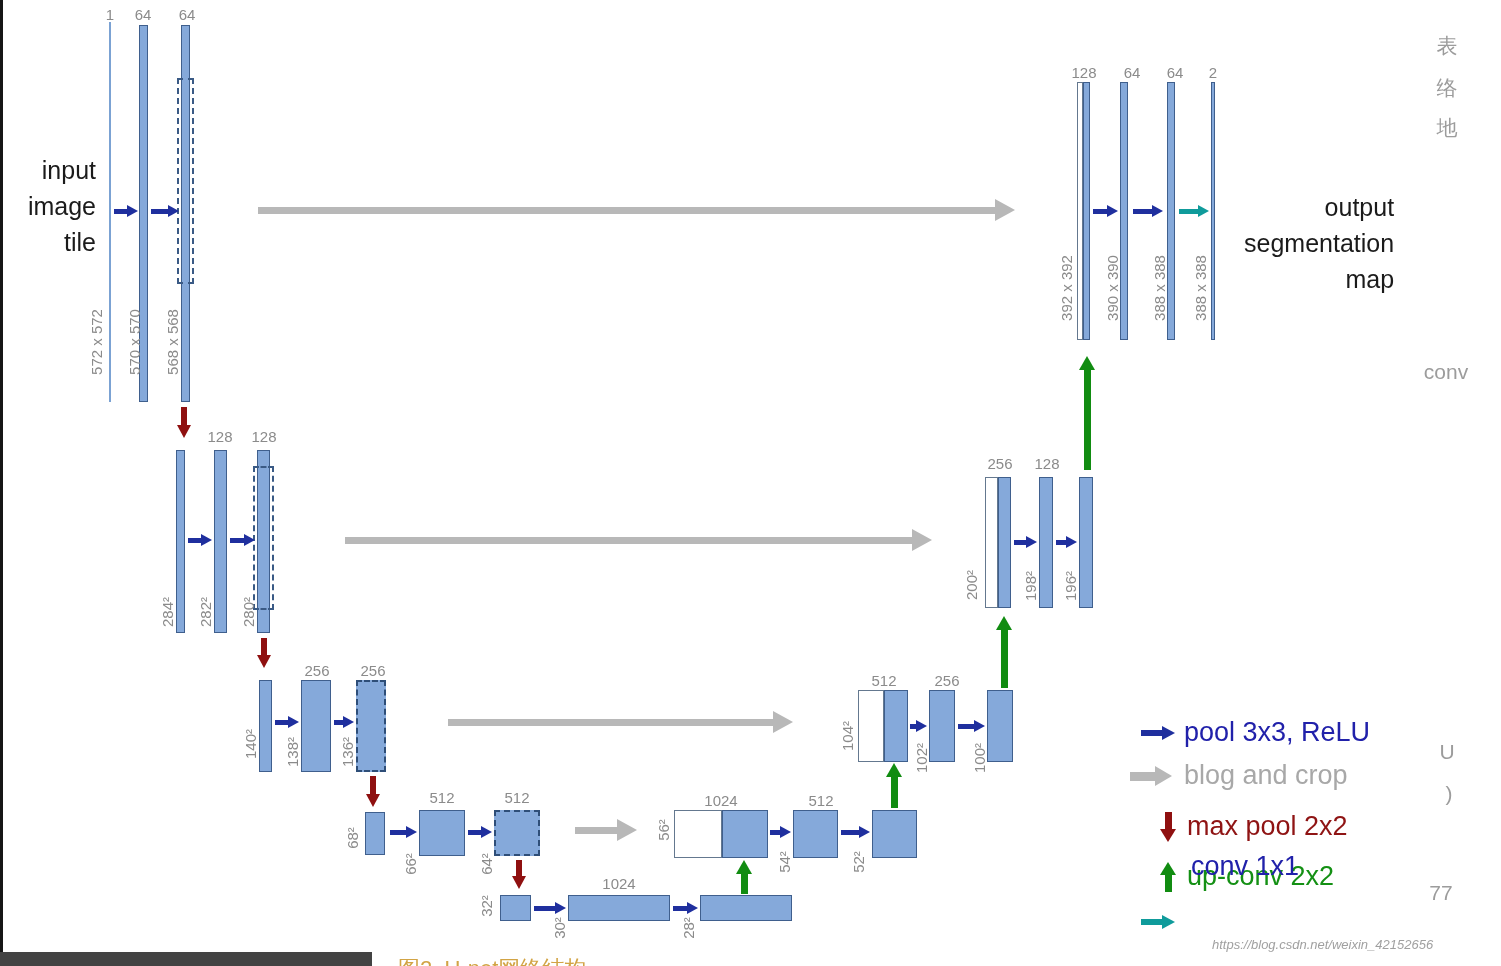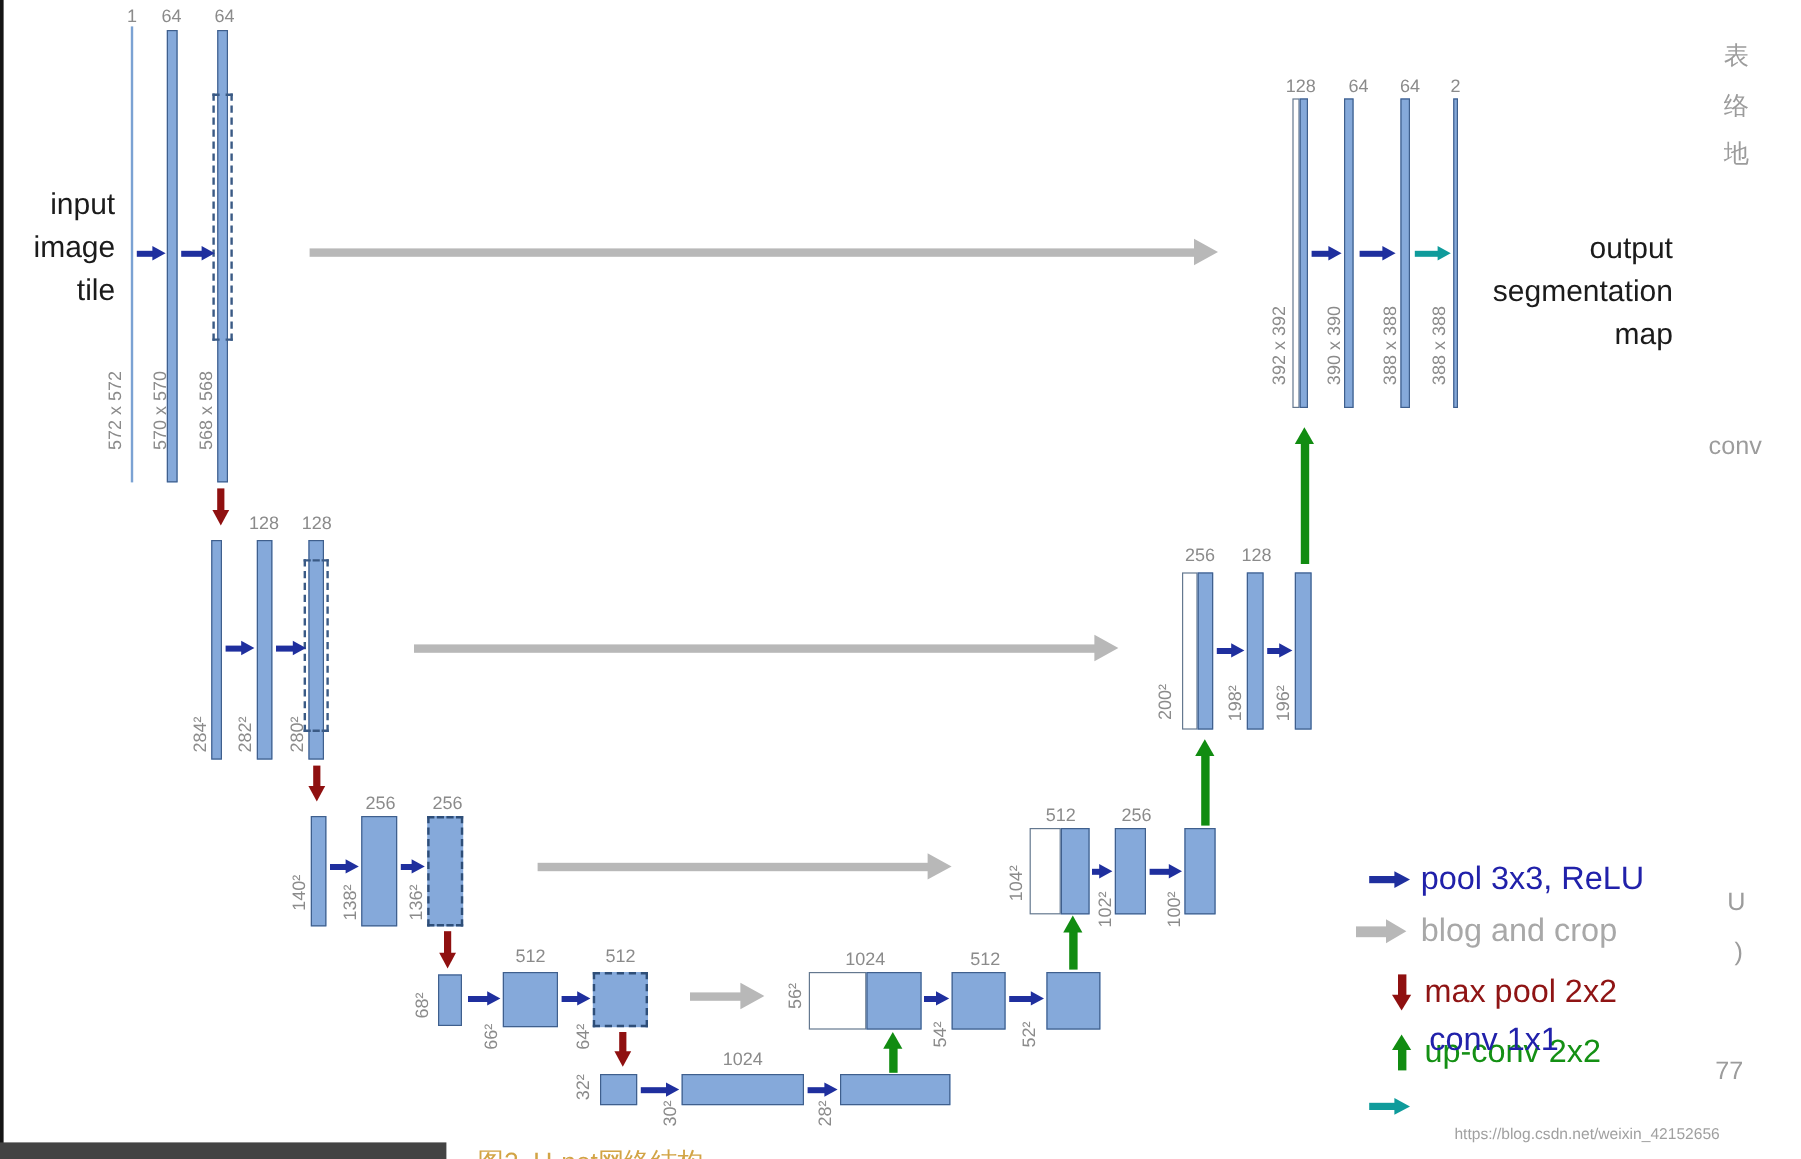"https://blog.csdn.net/weixin_42152656" .water-small { font-style: none -> italic }
